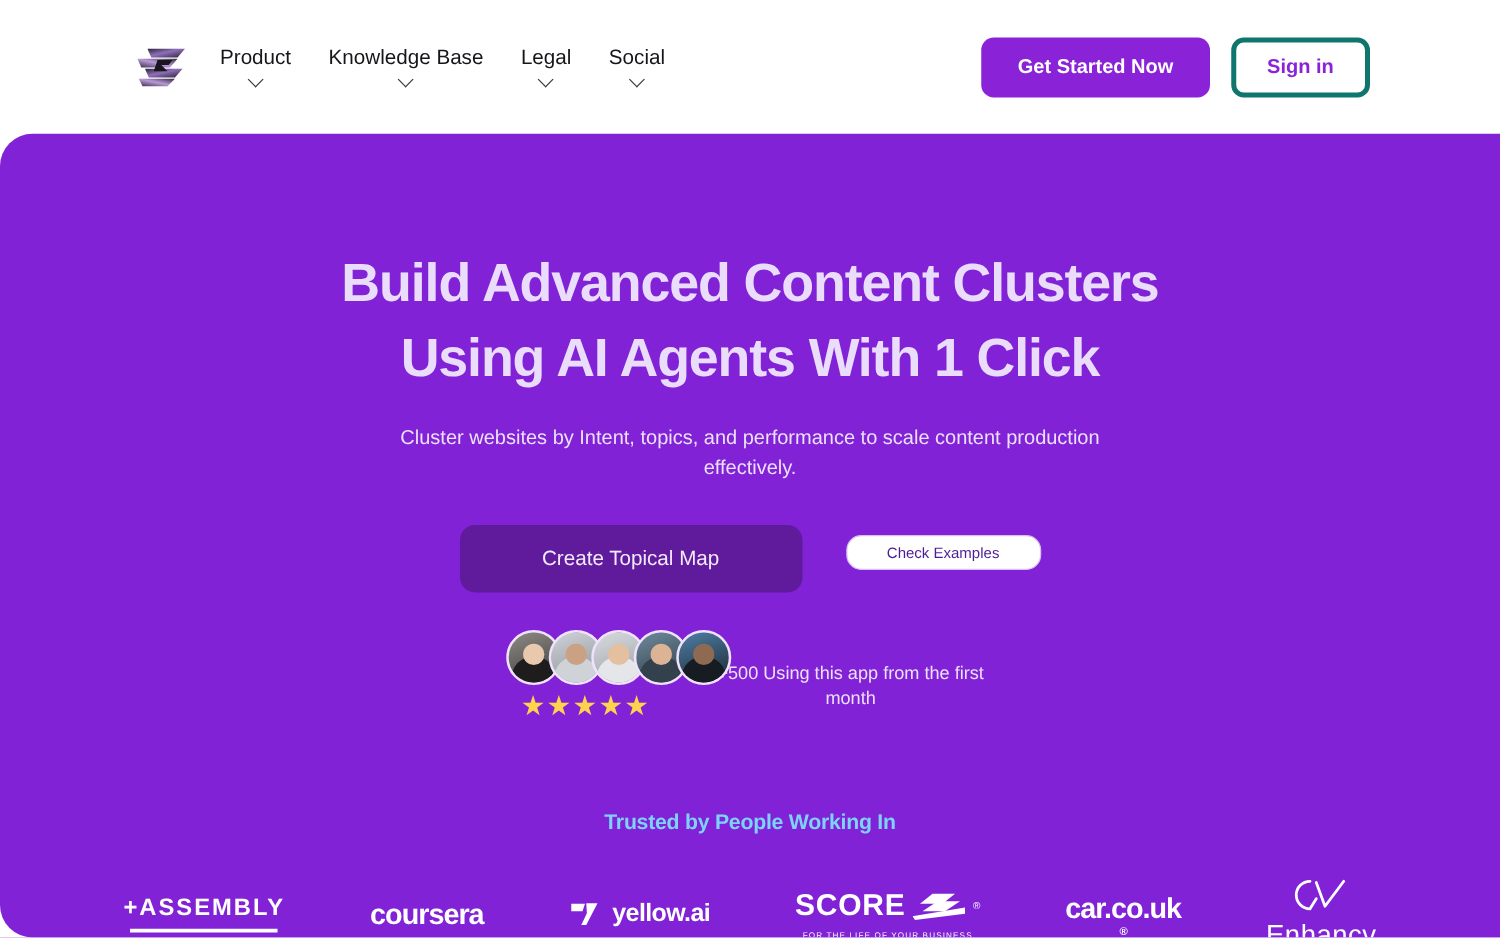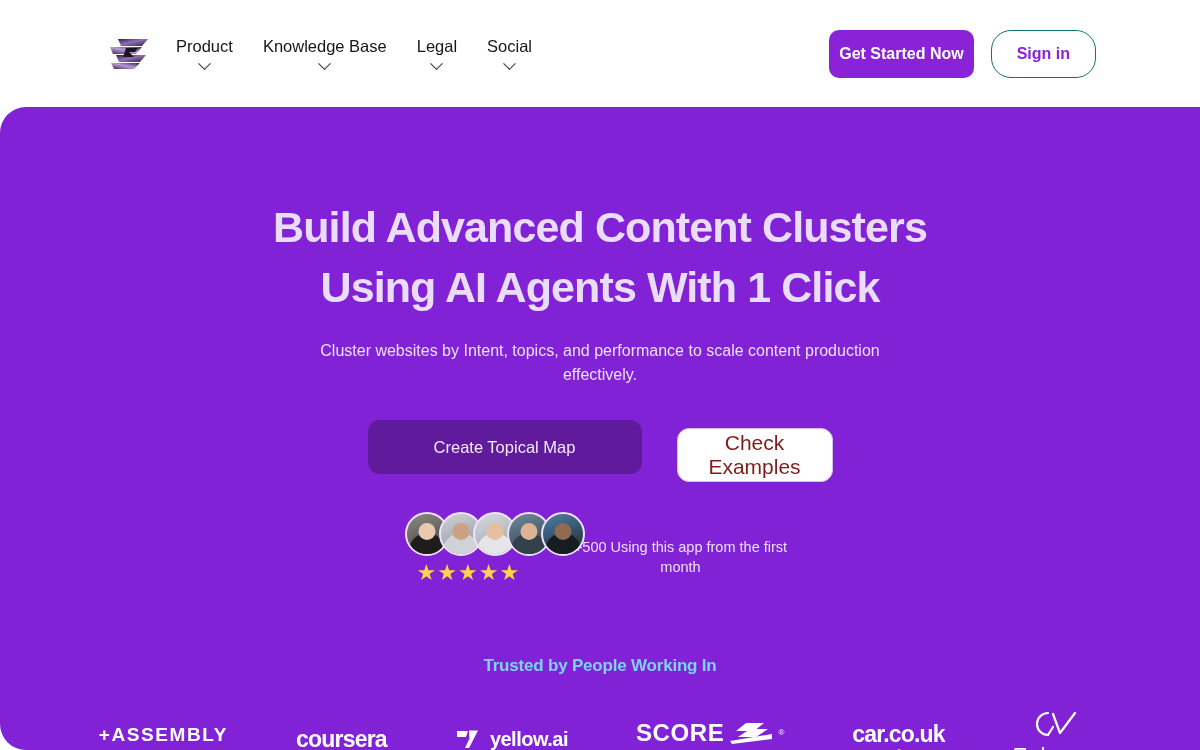"Get Started Now" .btn-primary-header { padding: 0 10px -> 0 29px }
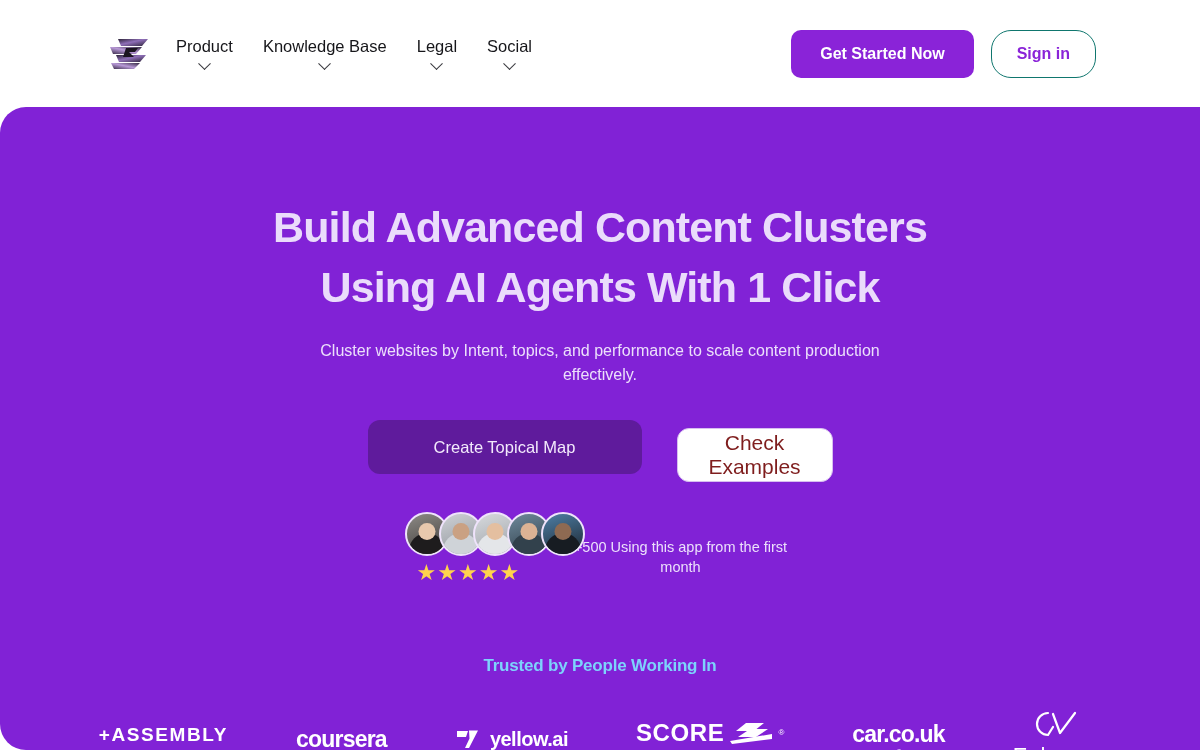"Sign in" .btn-signin { border: 1px solid #0f766e -> 4px solid #0f766e; border-radius: 20px -> 10px }
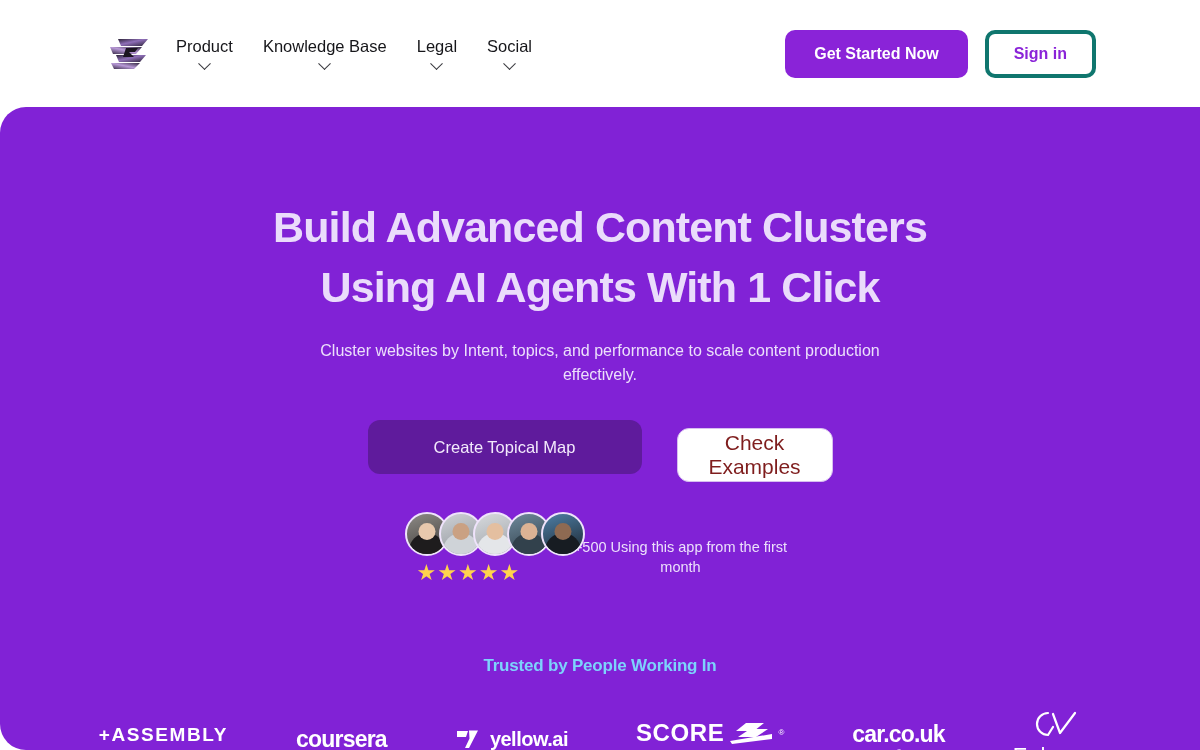"Check Examples" .btn-examples { color: #7f1d1d -> #4c1d95; font-size: 21px -> 12px; height: 54px -> 28px }
